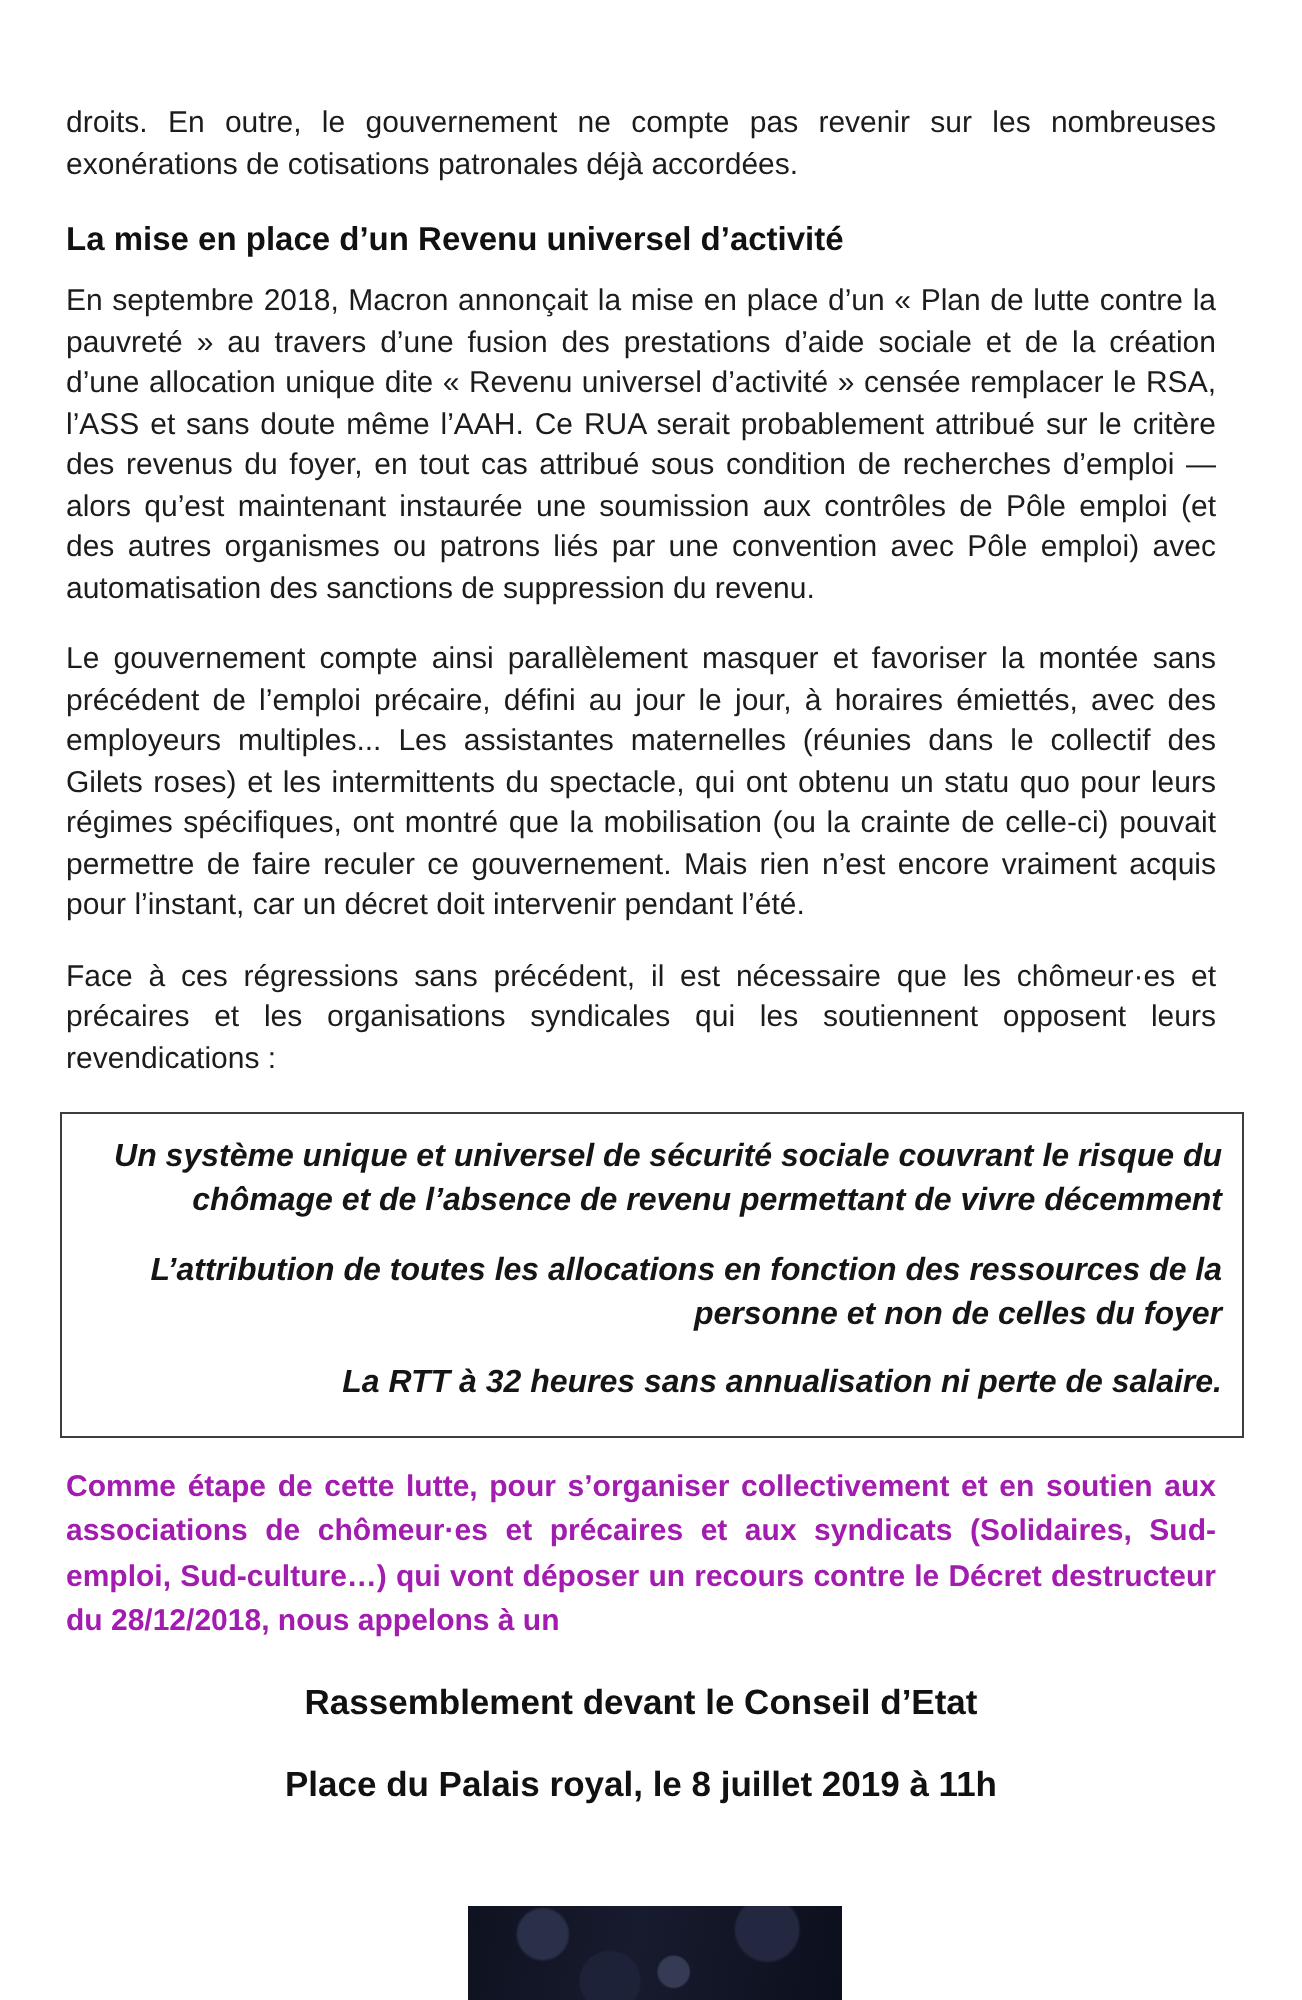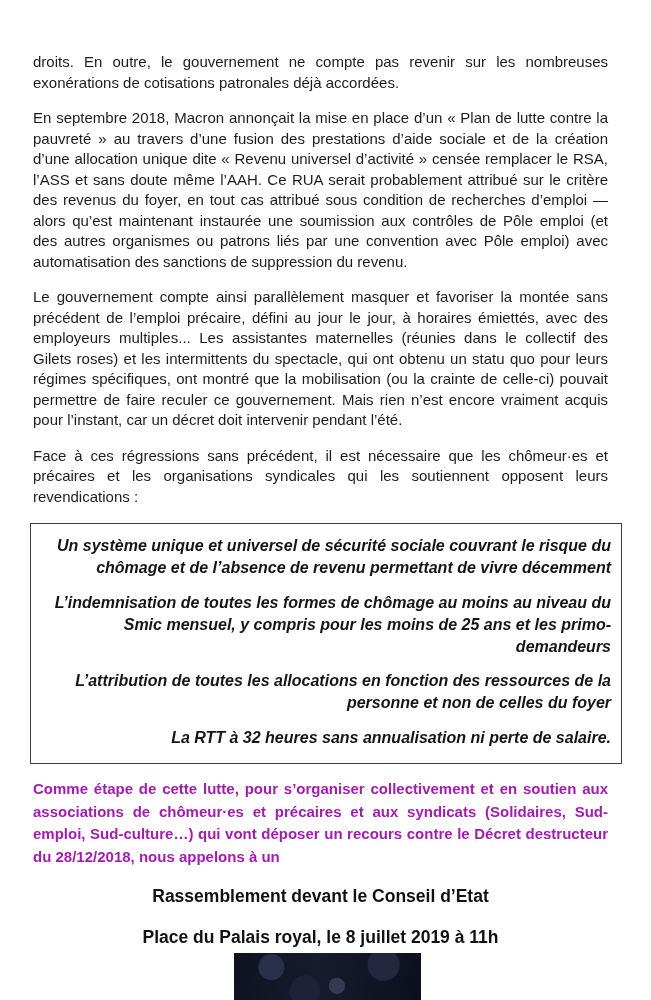"La mise en place d’un" h2.heading { html: none -> <h2>La mise en place d’un Revenu universel d’activité</h2> }
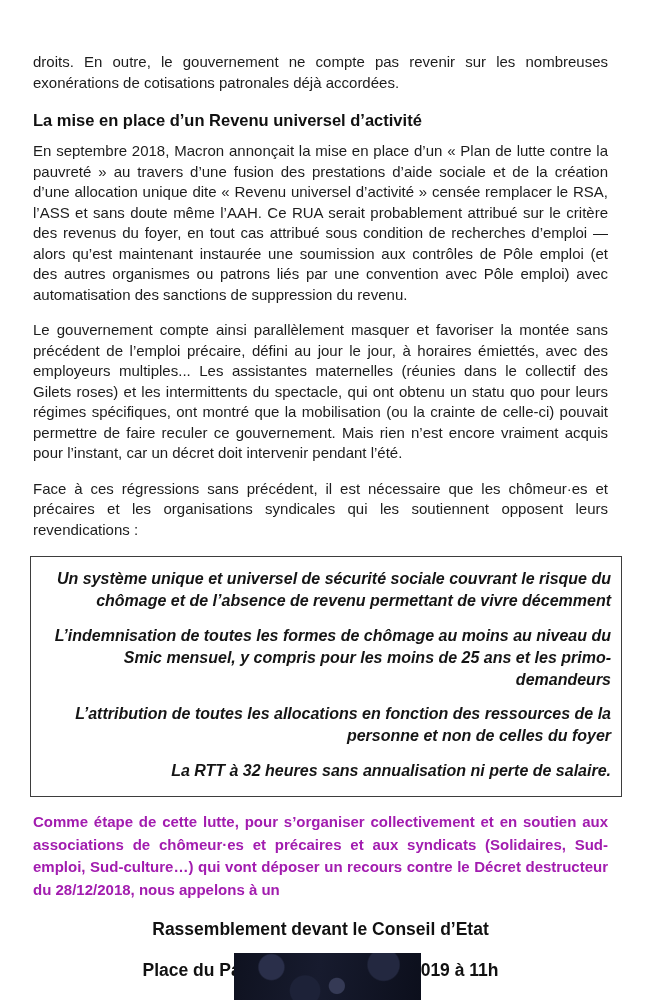"L’indemnisation de toutes les formes" p.demand-item { html: <p>L’indemnisation de toutes les formes de chômage au moins au niveau du Smic mensuel, y compris pour les moins de 25 ans et les primo-demandeurs</p> -> none }
